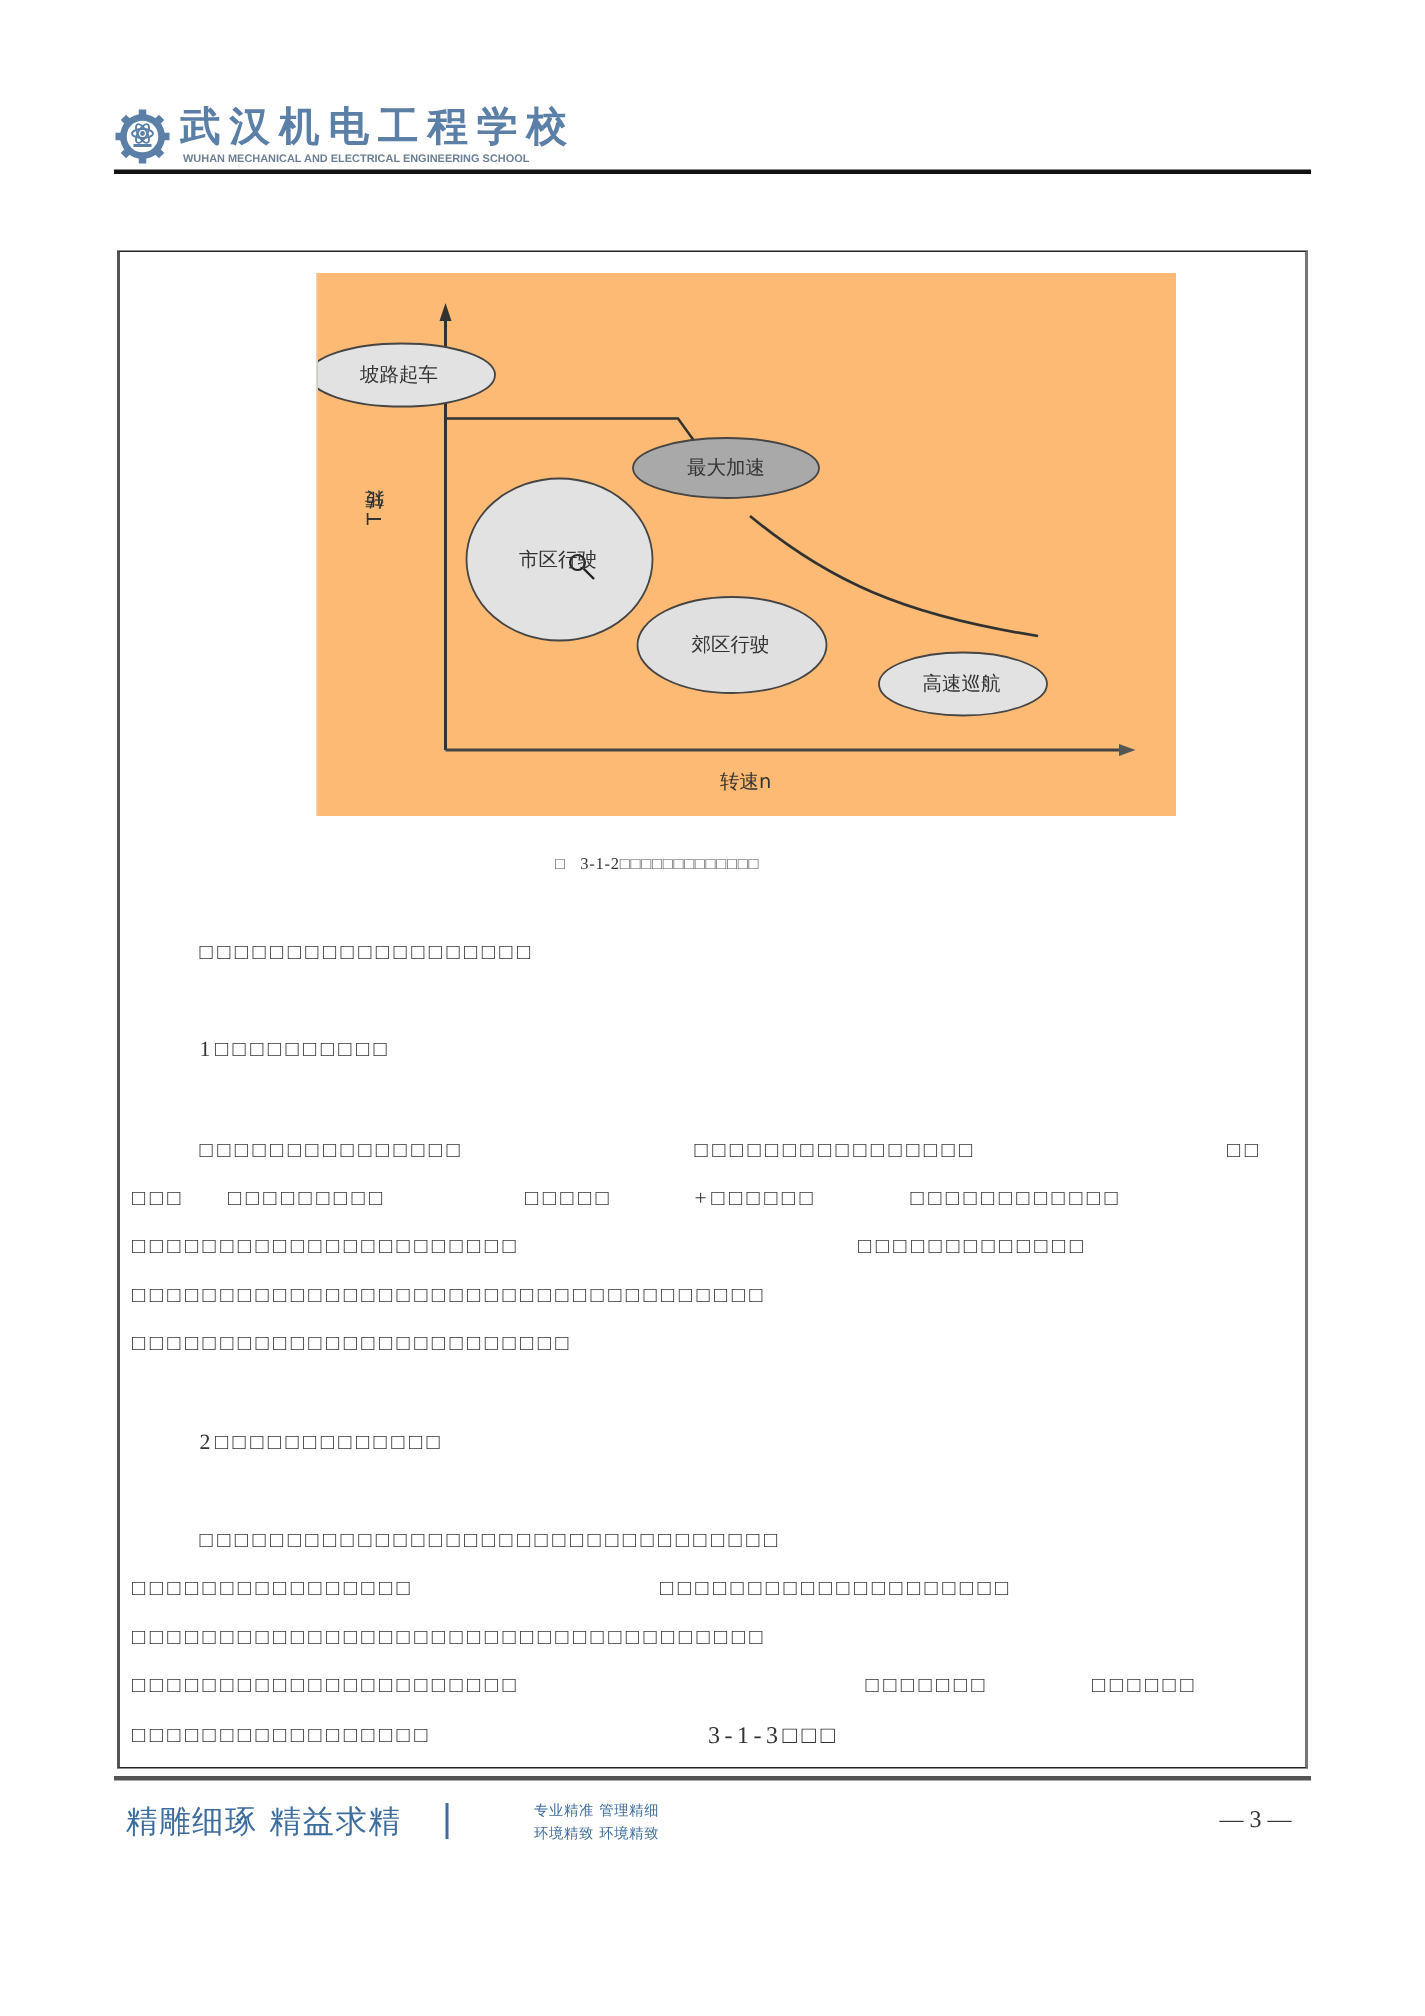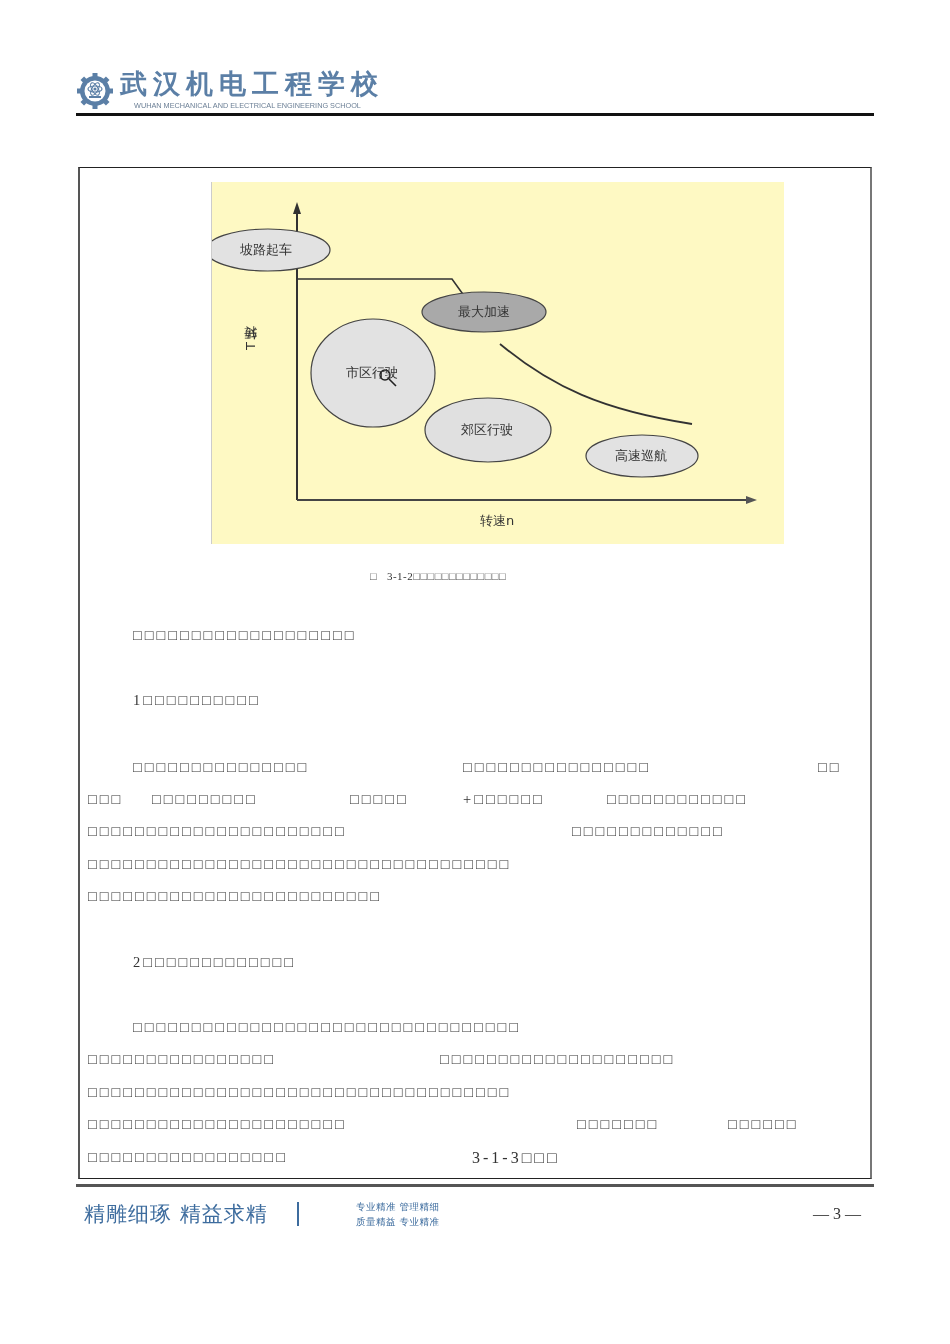"WUHAN MECHANICAL AND ELECTRICAL" .school-en { font-weight: normal -> bold; margin-left: 12px -> none }
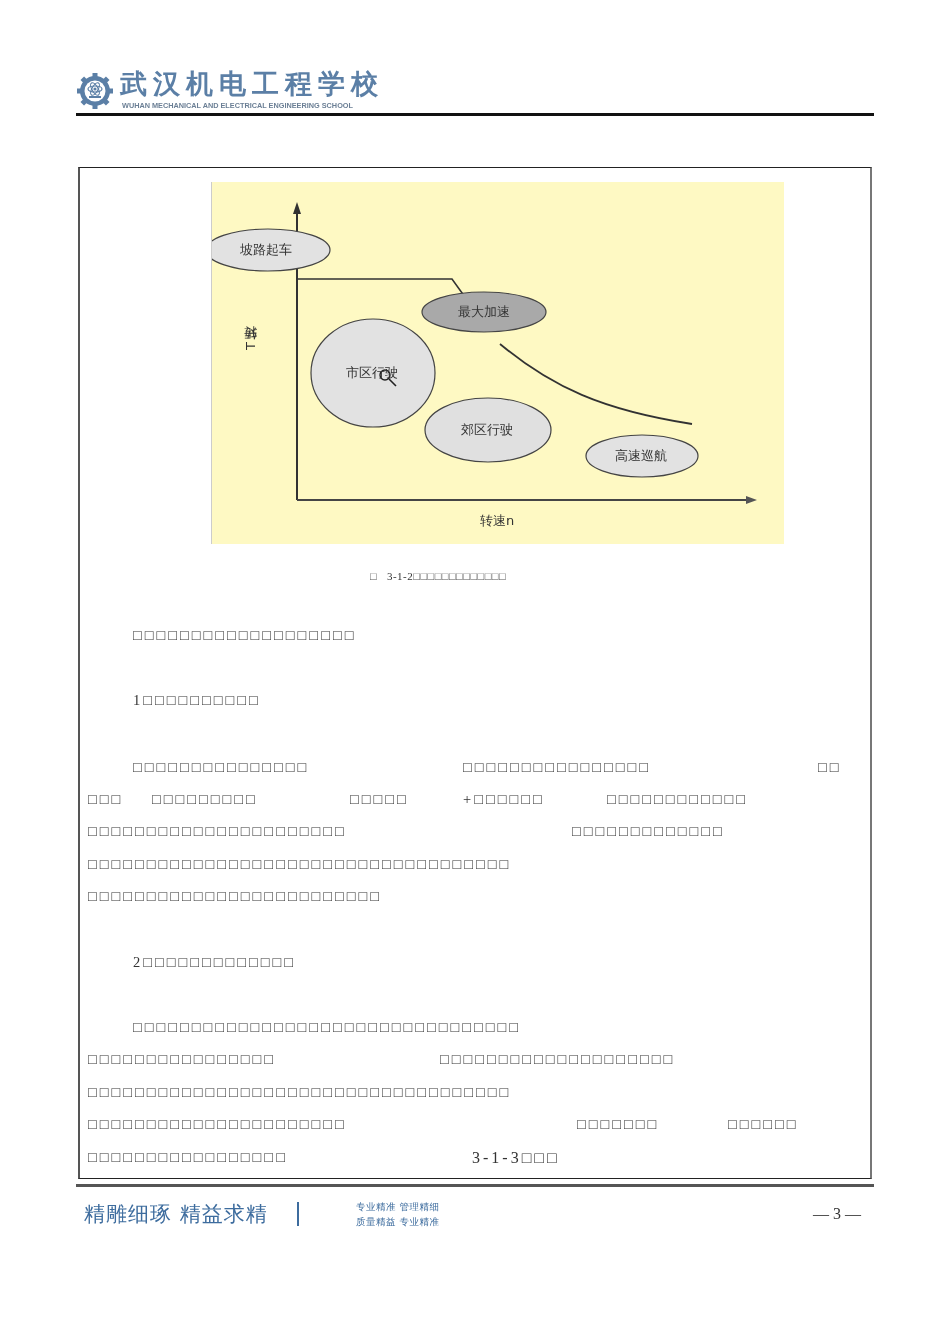"坡路起车" .figure { background: #fef9c3 -> #fdba74 }
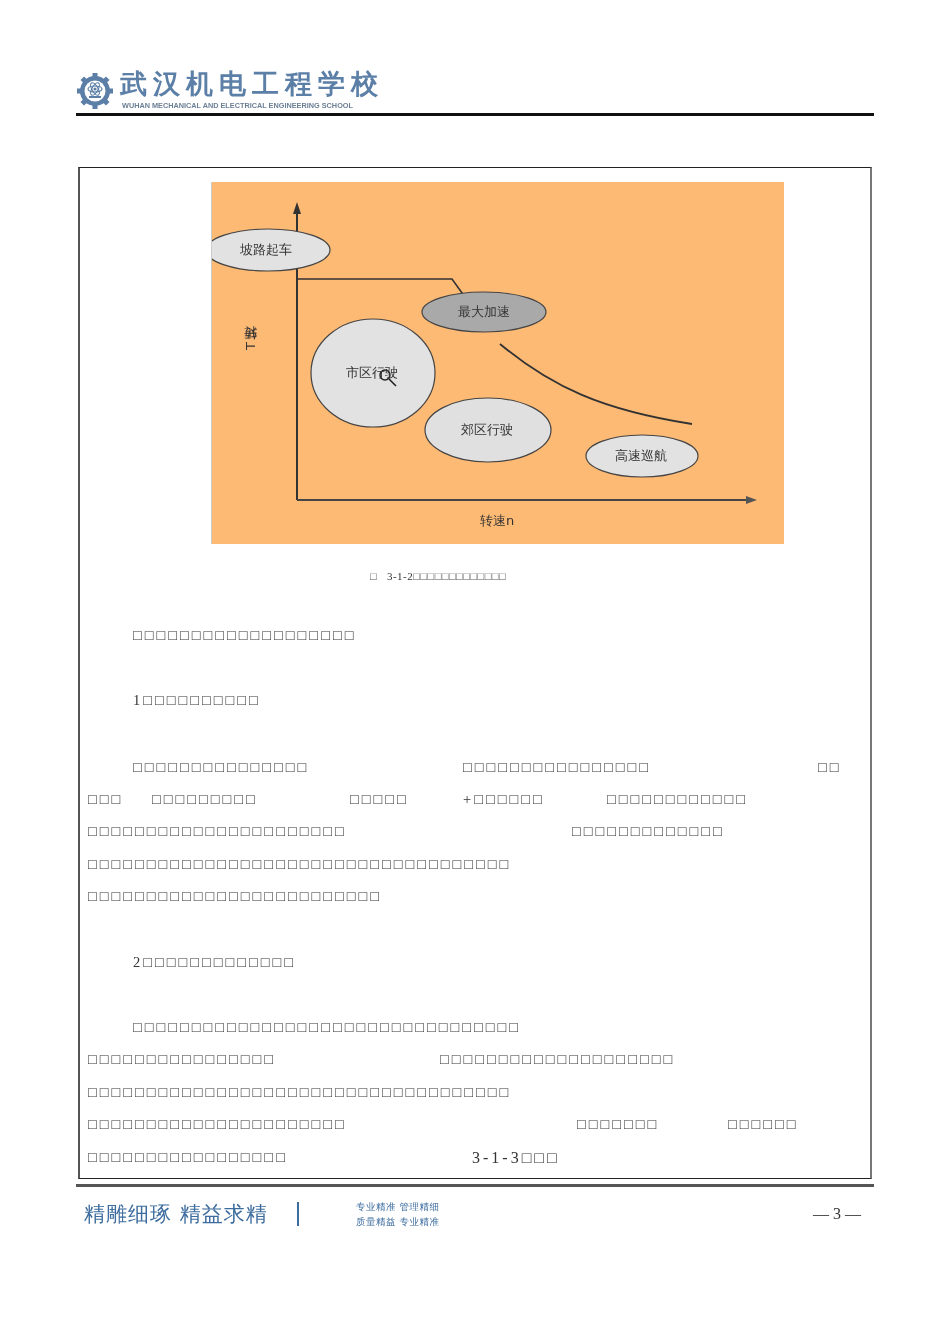"质量精益 专业精准" div.abs { text: 质量精益  专业精准 -> 环境精致  环境精致 }
